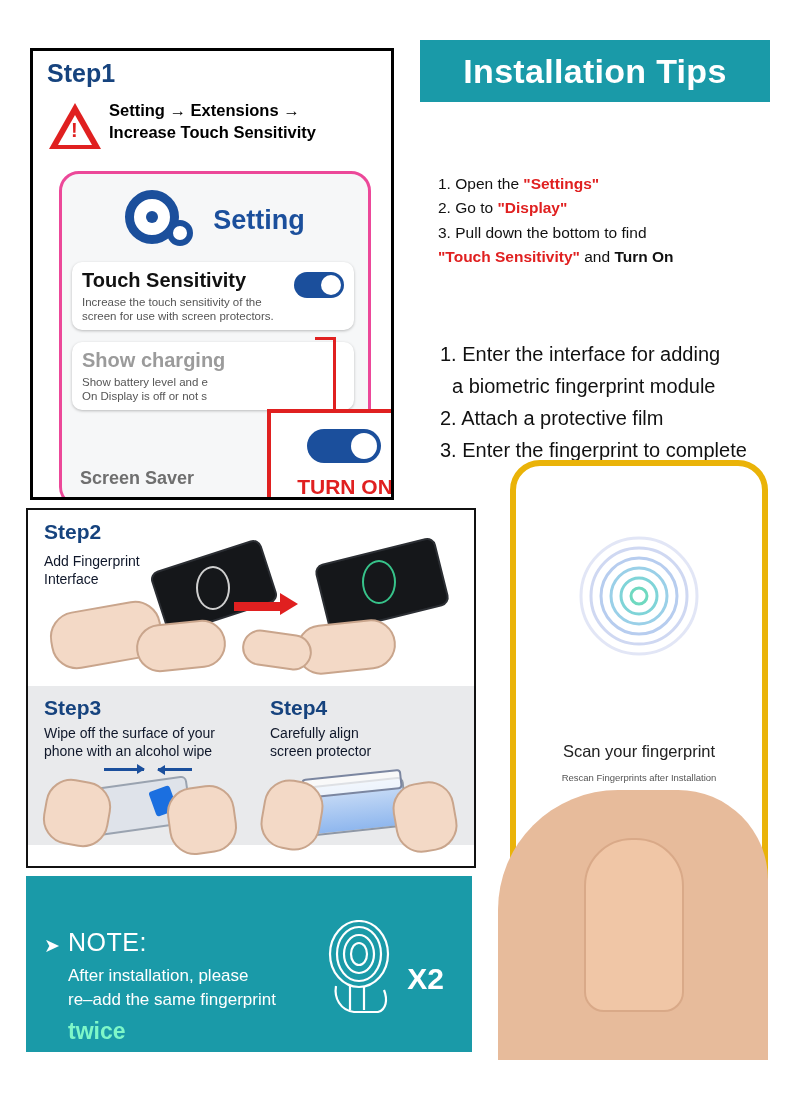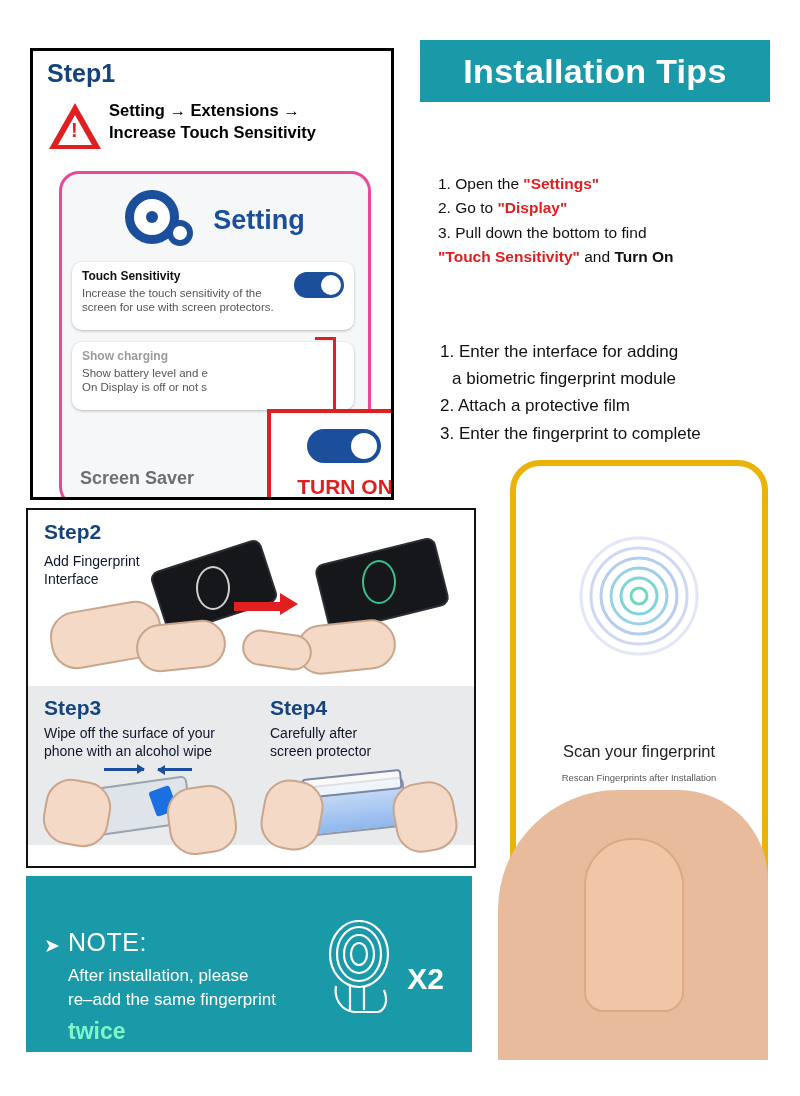"Touch Sensitivity" .opt-title { font-size: 12px -> 20px }
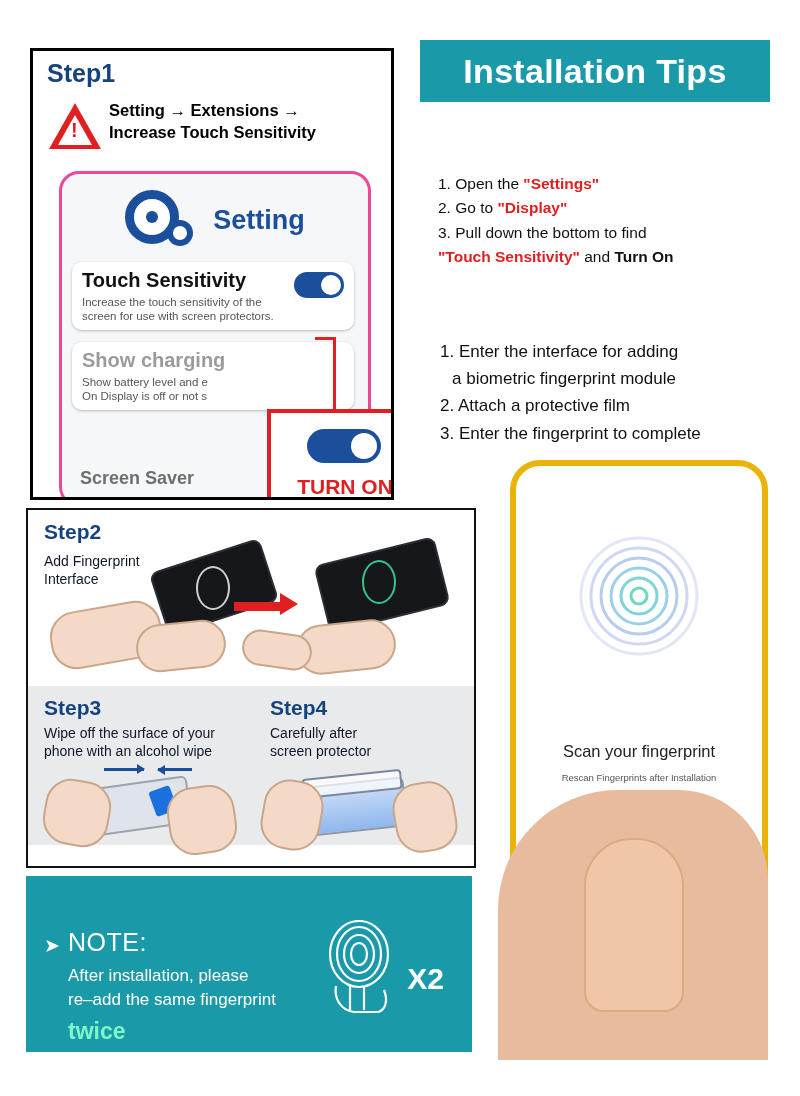"1. Enter the interface for" .steps-list { font-size: 17px -> 20px }
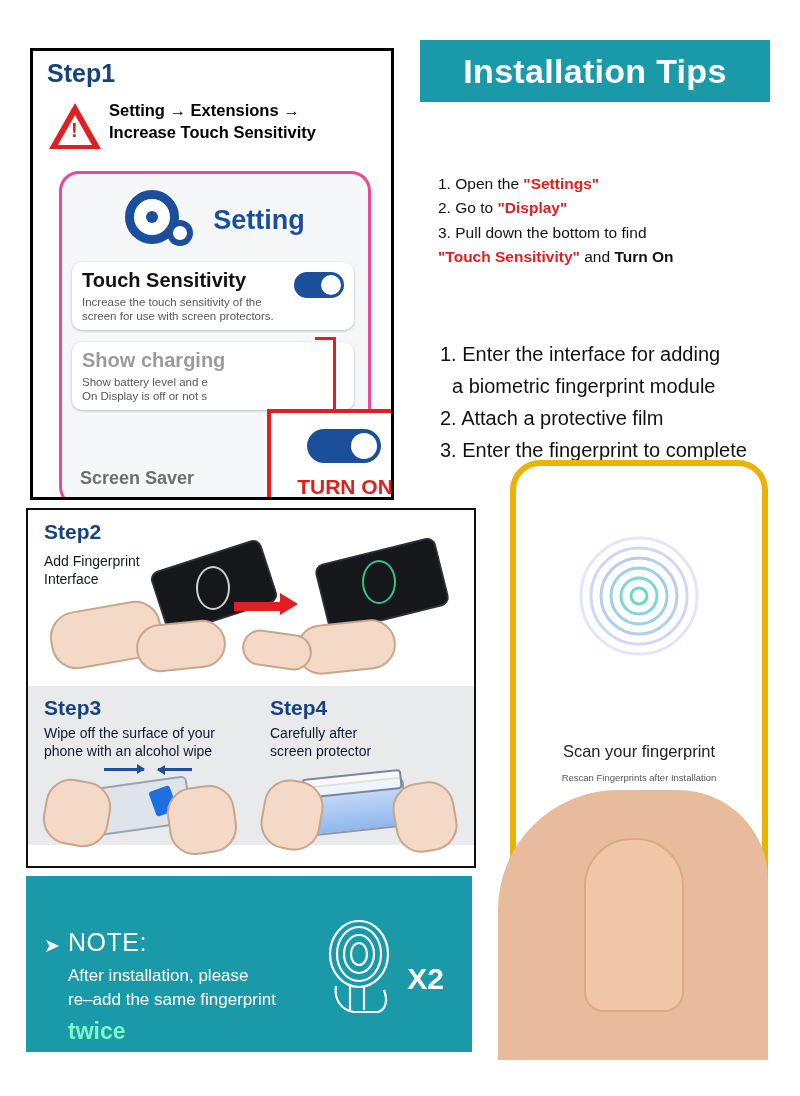"Carefully after" div { text: after -> align }
